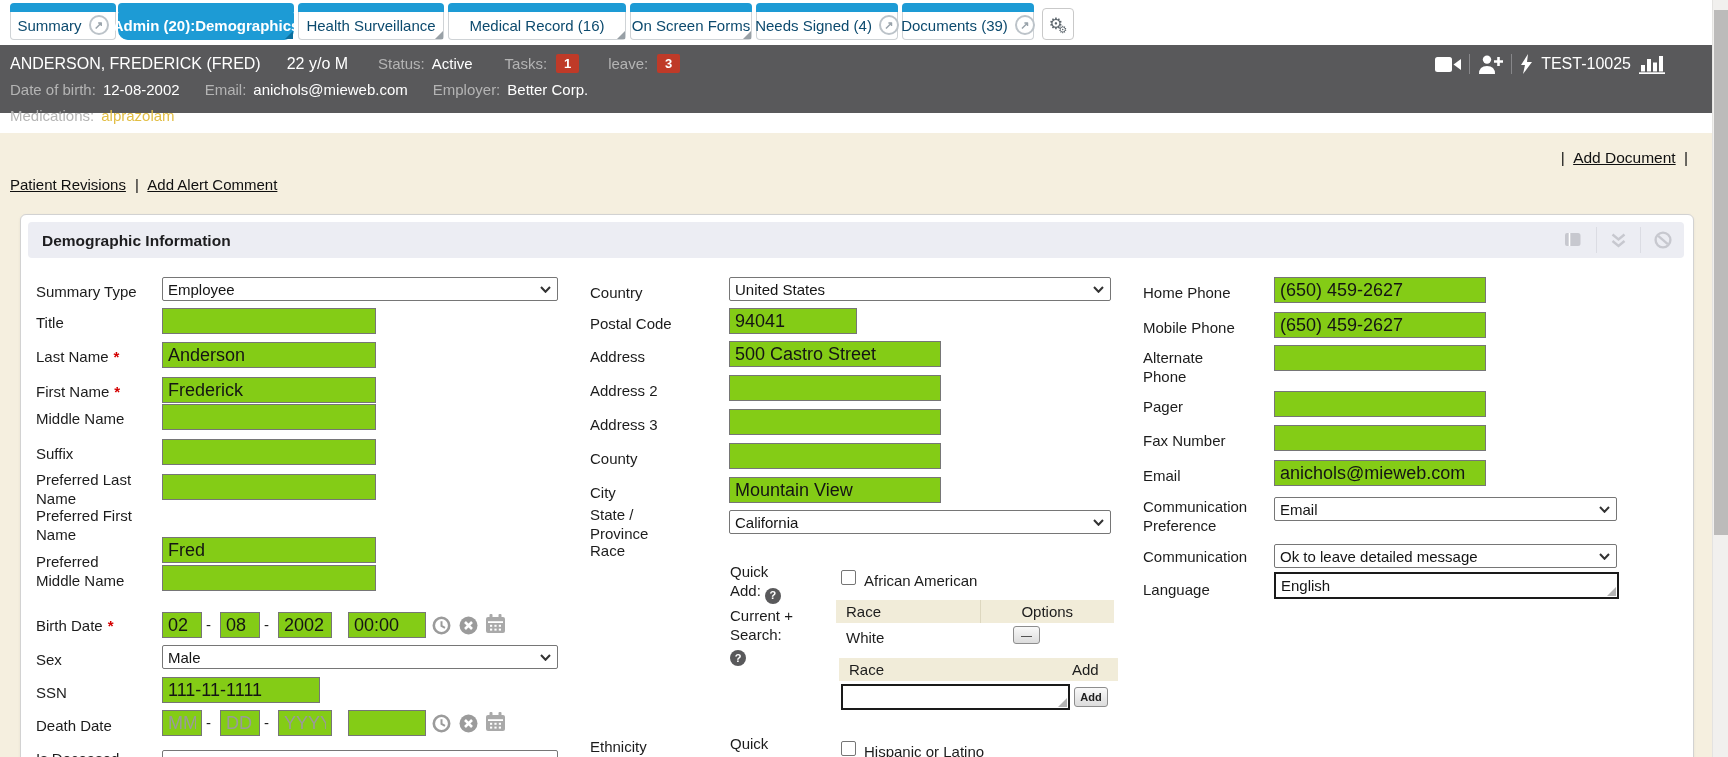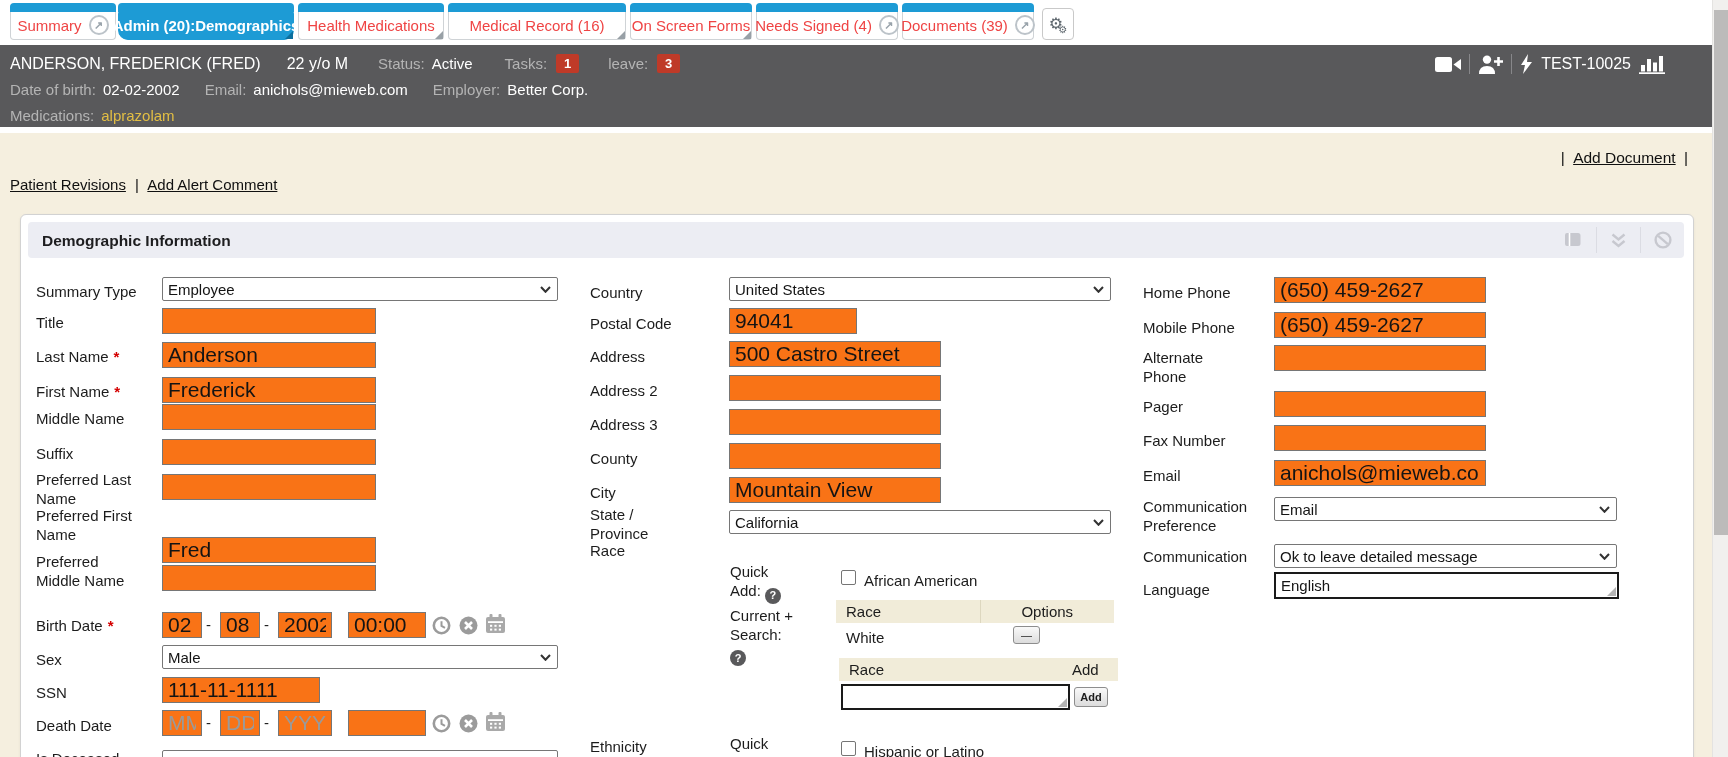"Summary" .tab { color: #ef4444 -> #0c4a6e }
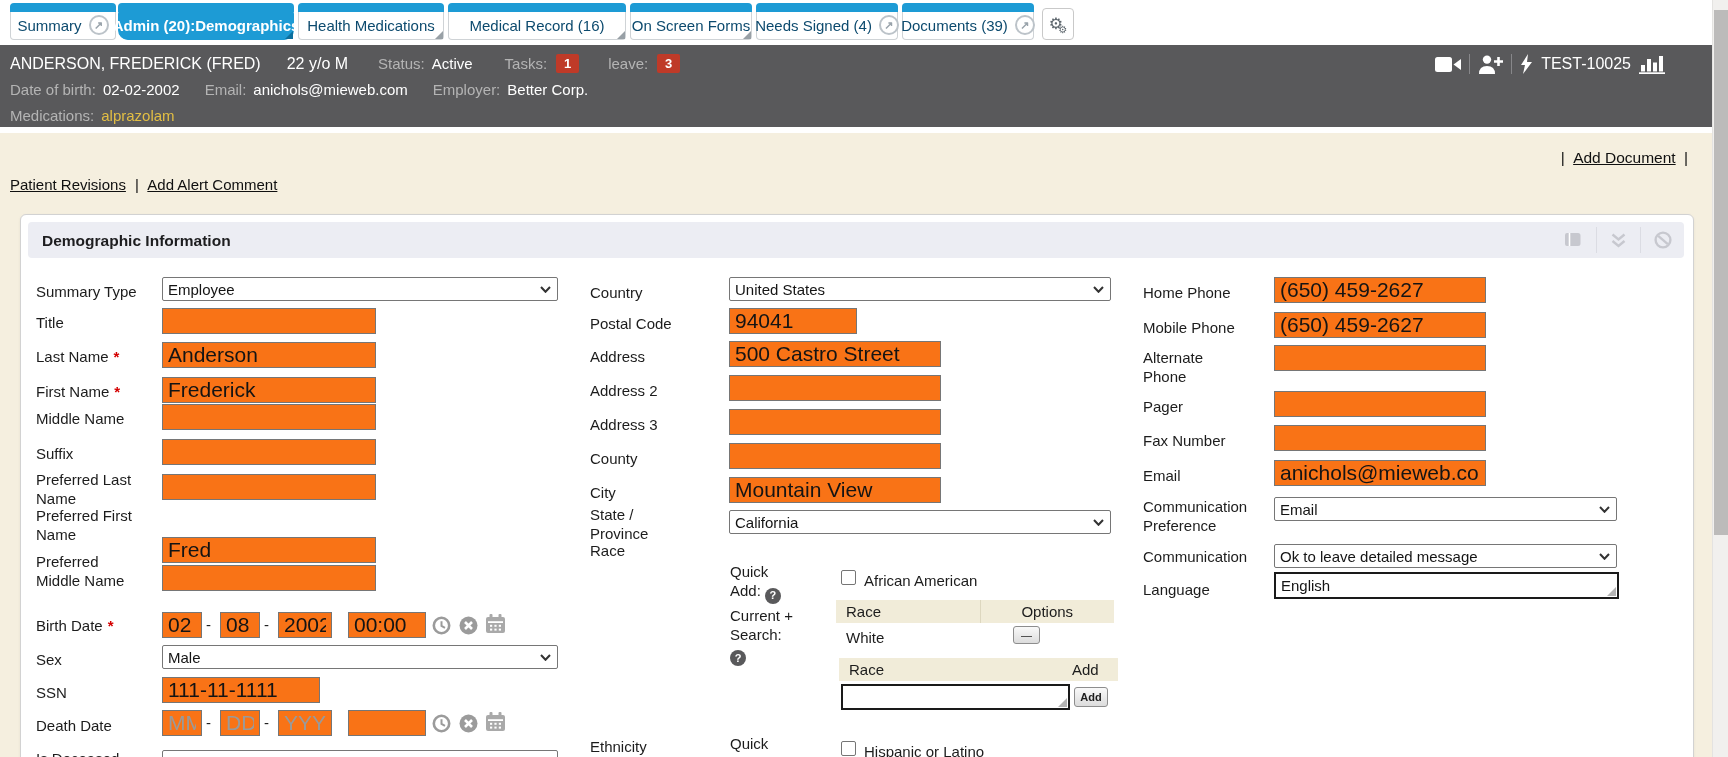"Health Medications" span { text: Medications -> Surveillance }
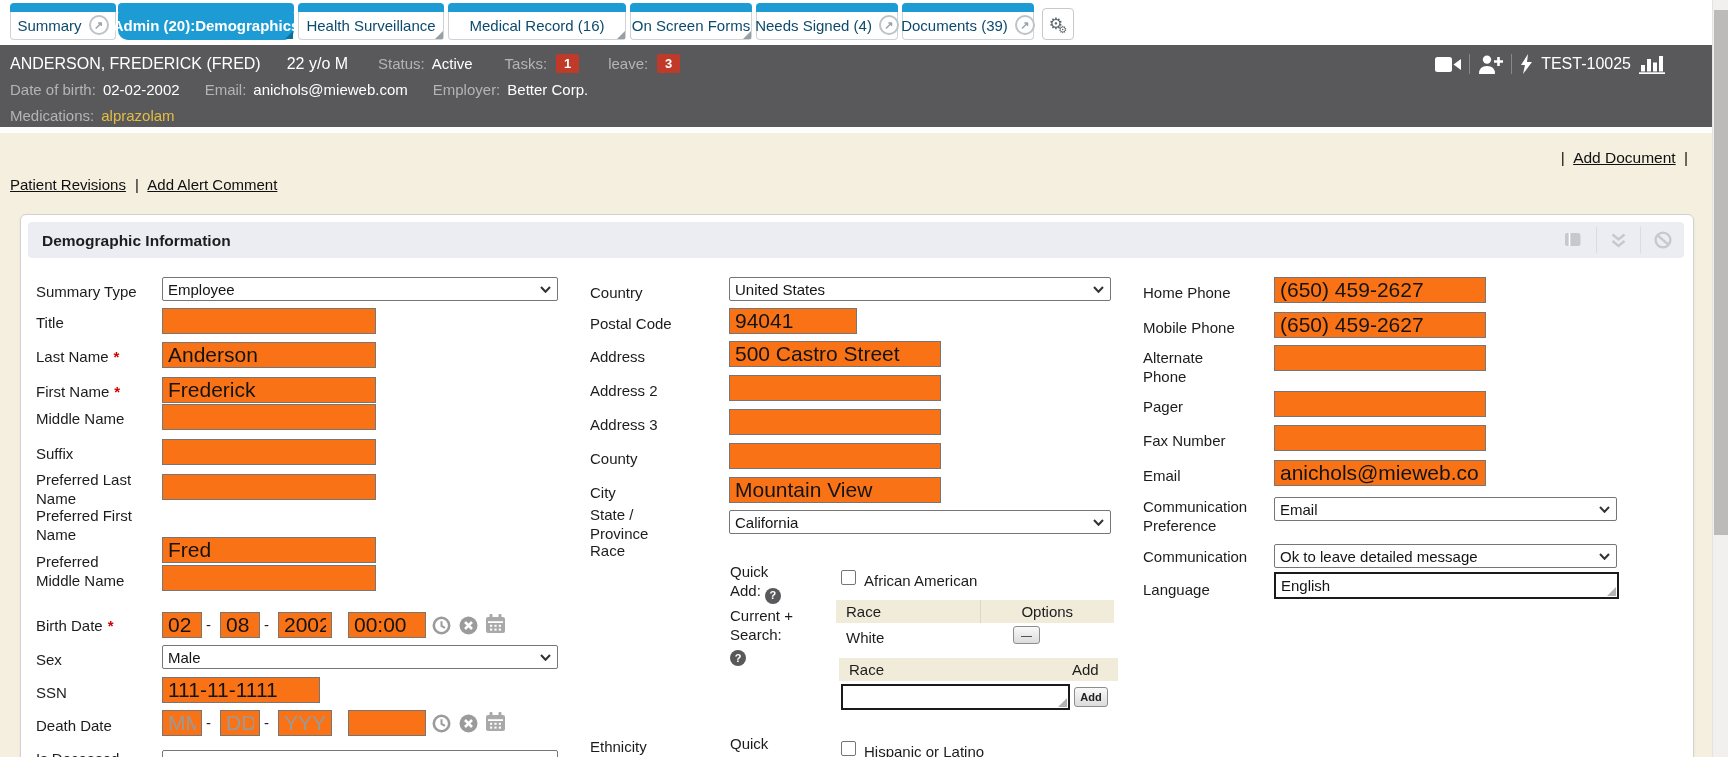"ANDERSON, FREDERICK (FRED)" .banner { height: 82px -> 68px }
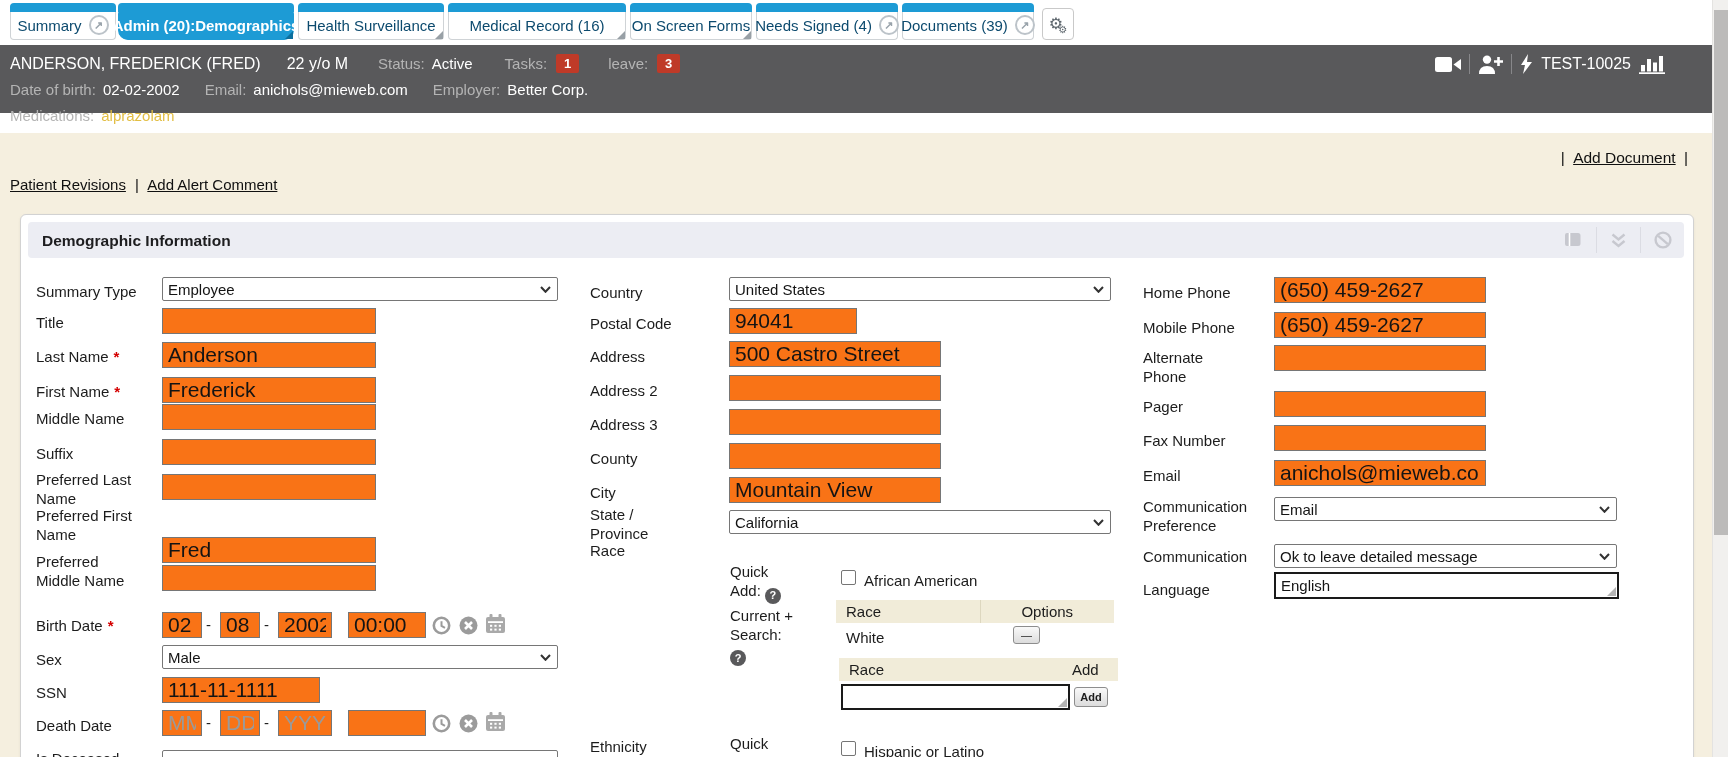"02-02-2002" span.bval { text: 02-02-2002 -> 12-08-2002 }
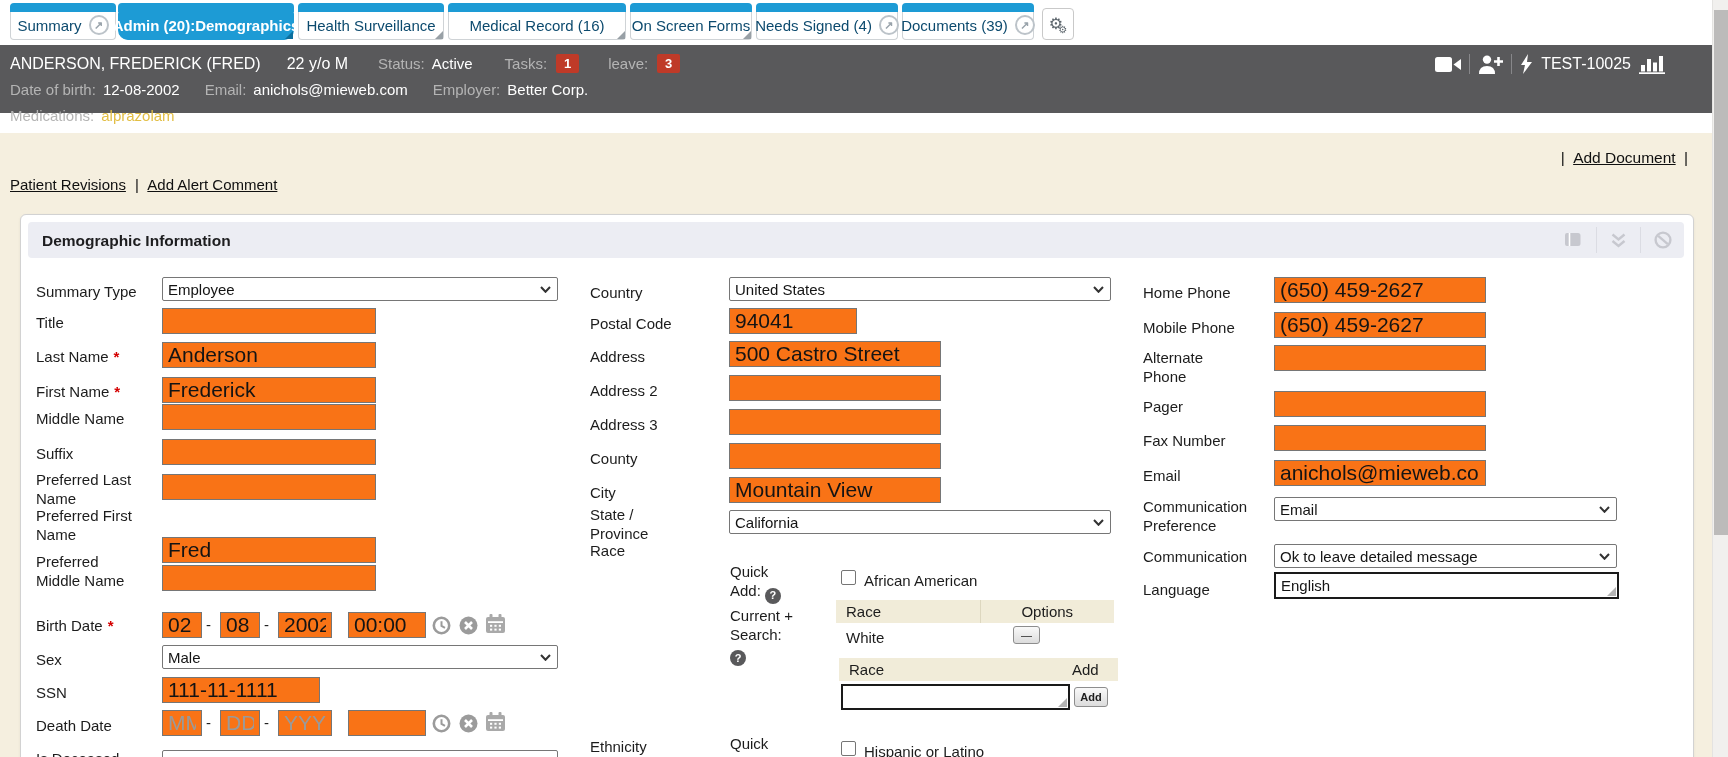"(650) 459-2627" .inp { background: #f97316 -> #84cc16; font-size: 21px -> 18px }
